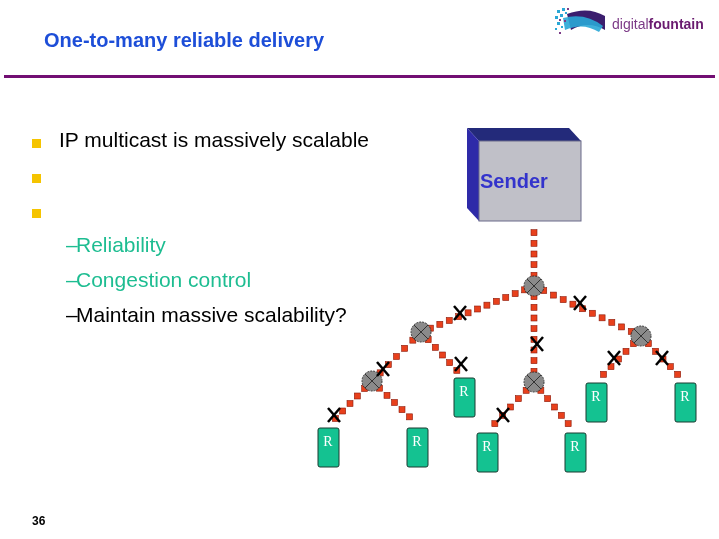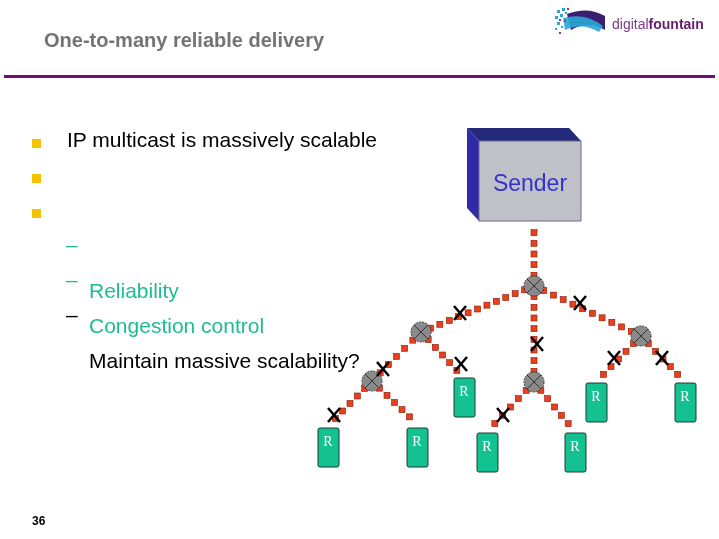"One-to-many reliable delivery" .title { color: #737373 -> #1d4ed8 }
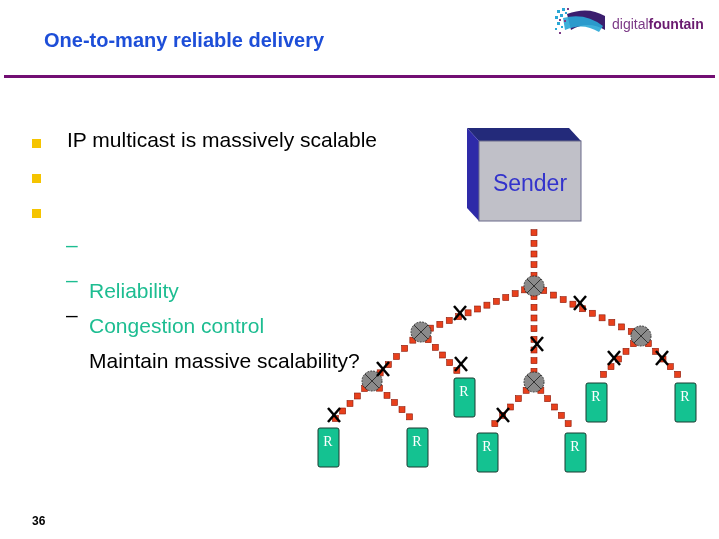"IP multicast is massively scalable" .b1 .t { margin-left: 8px -> none }
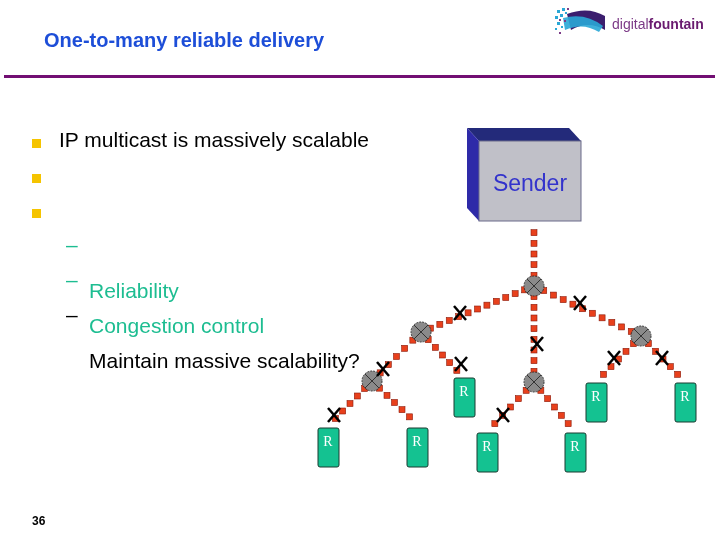"Sender" .sender-label { font-size: 23px -> 20px; font-weight: normal -> bold; text-align: center -> left }
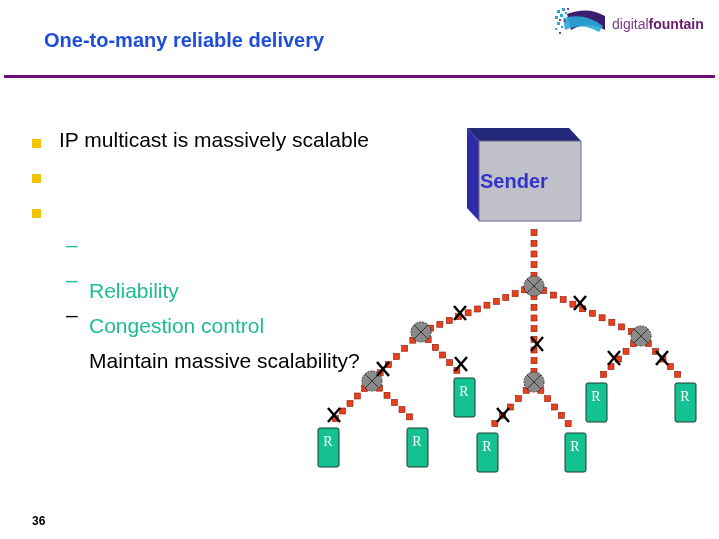"Reliability" .b2 .t { left: 23px -> 10px; margin-top: 46px -> none }
